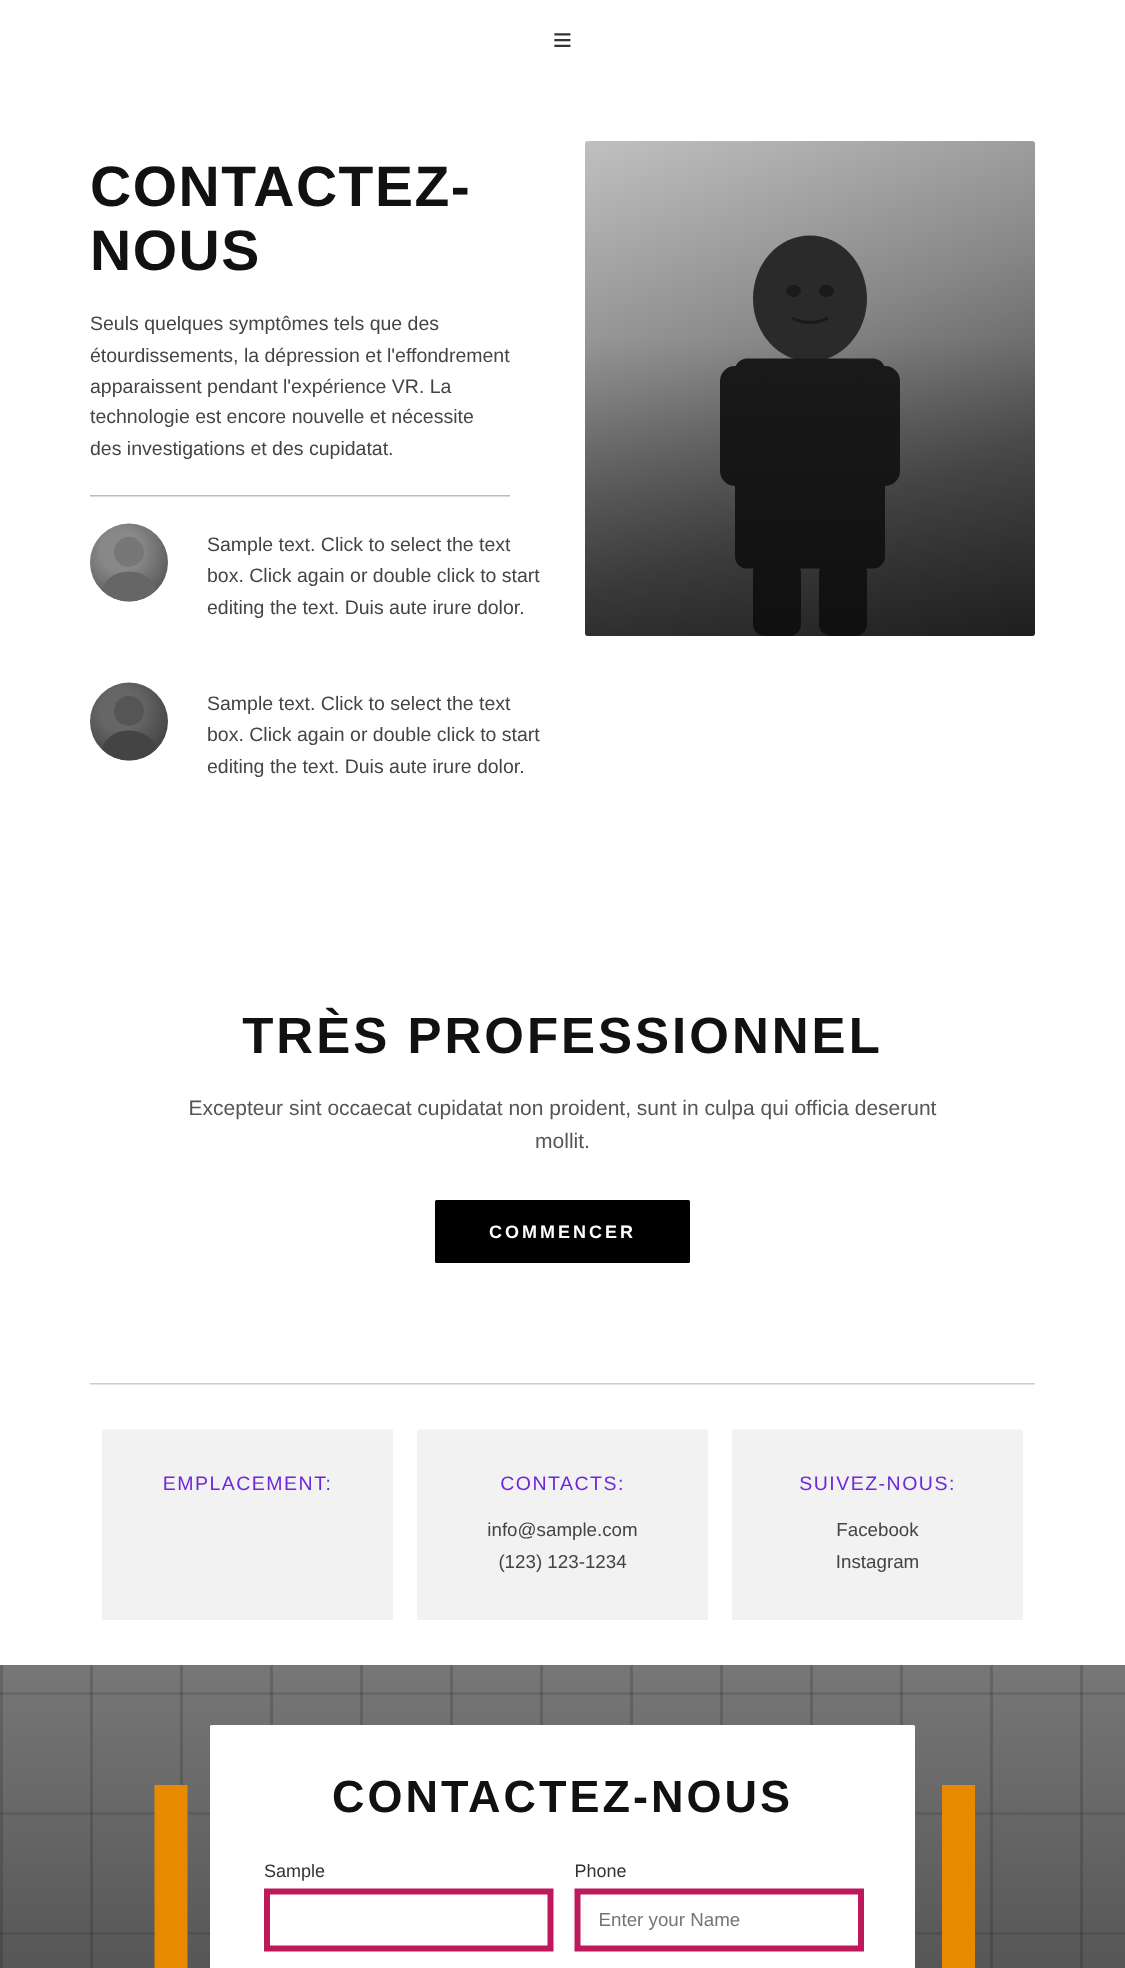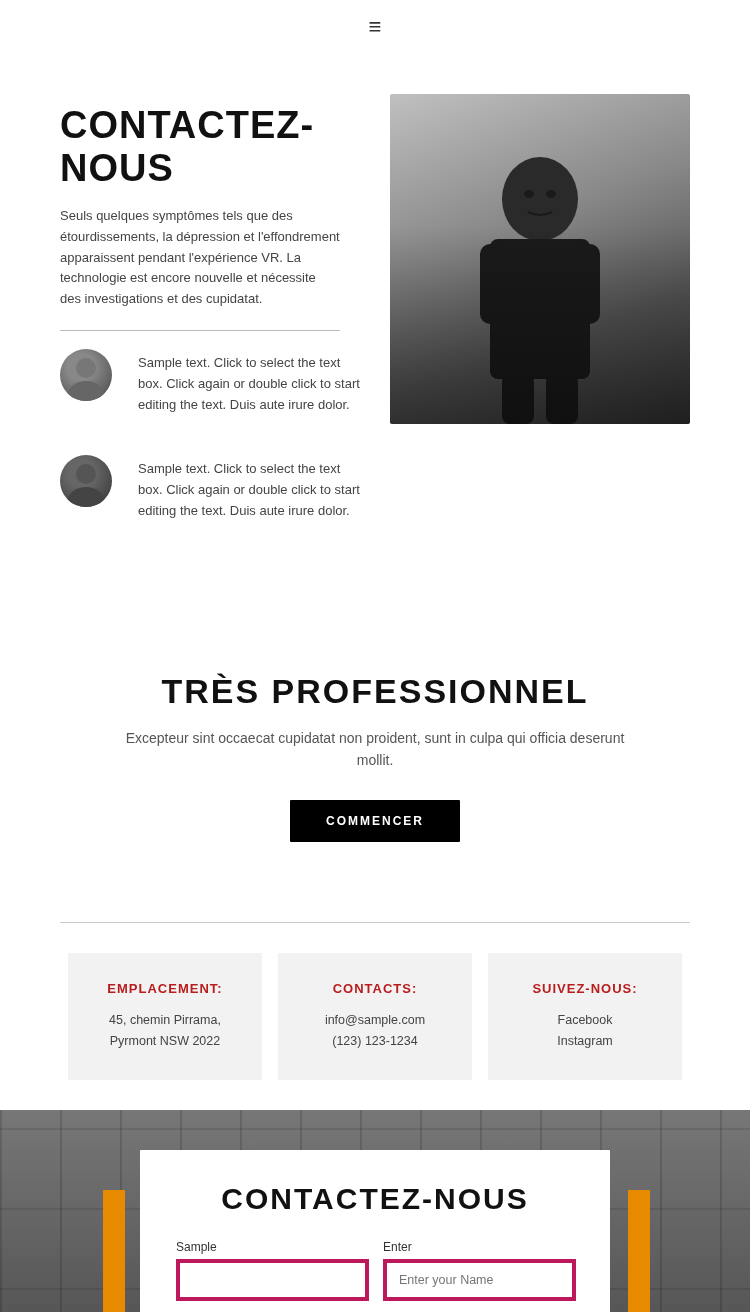"EMPLACEMENT:" .info-card h3 { color: #b91c1c -> #6d28d9; font-weight: 700 -> 400 }
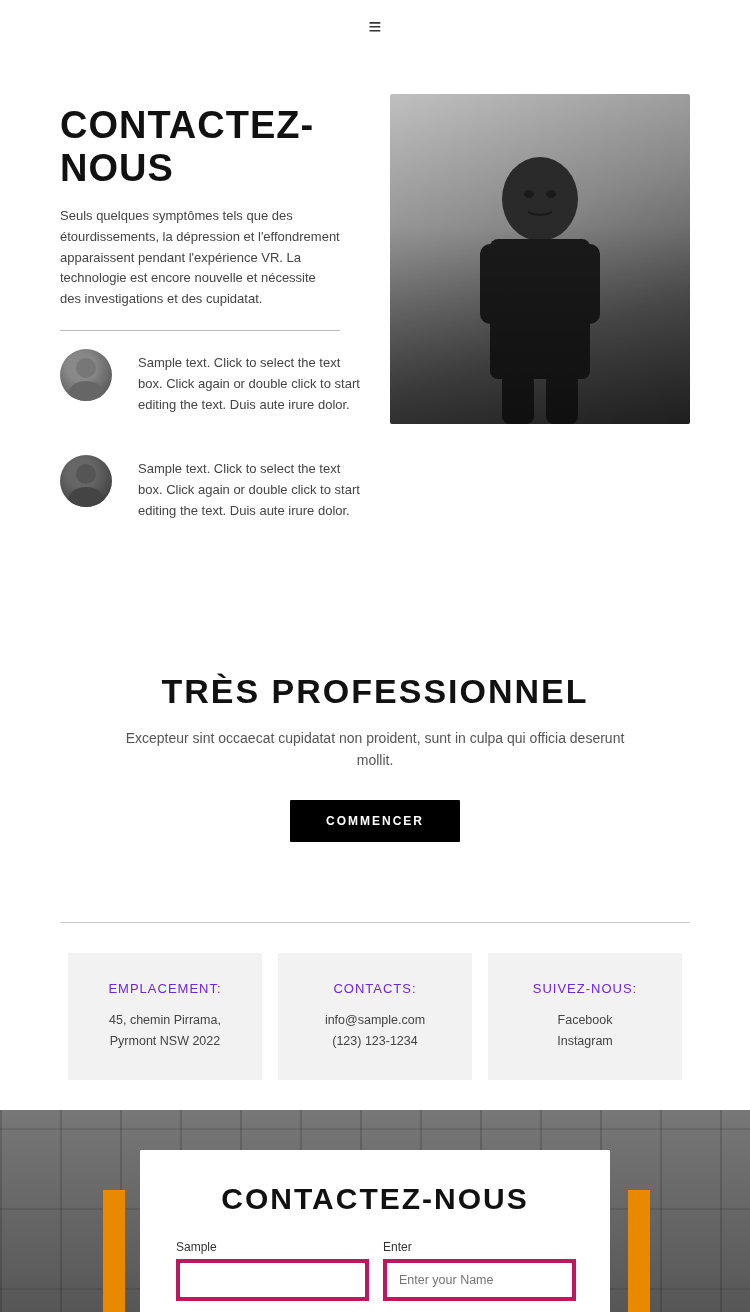"45, chemin Pirrama," p { html: <p>45, chemin Pirrama,<br>Pyrmont NSW 2022</p> -> none }
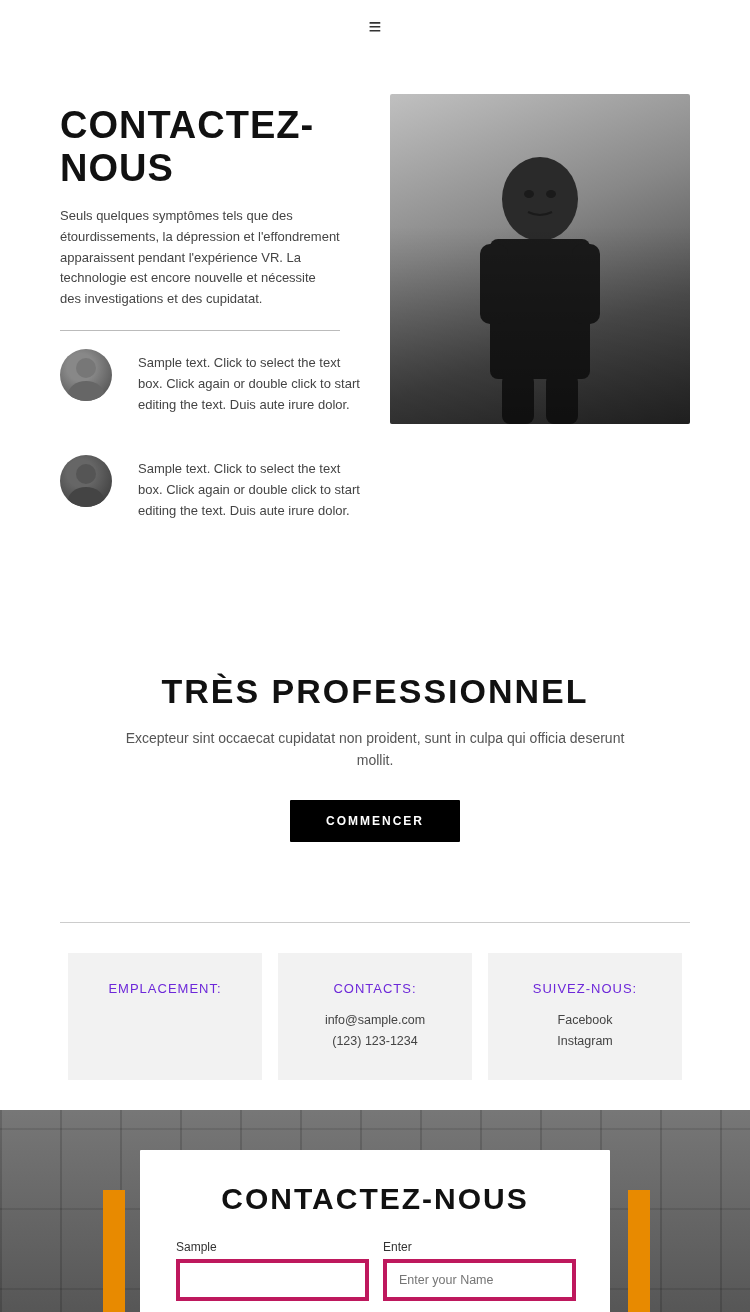"Enter" label { text: Enter -> Phone }
